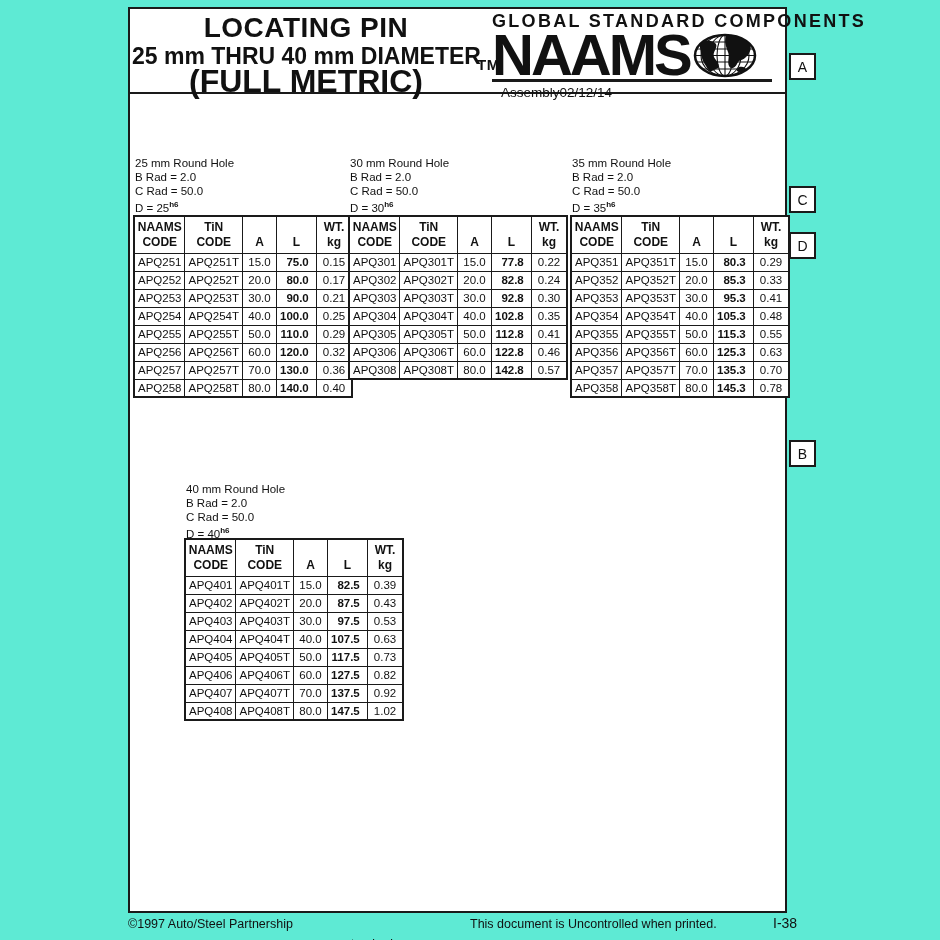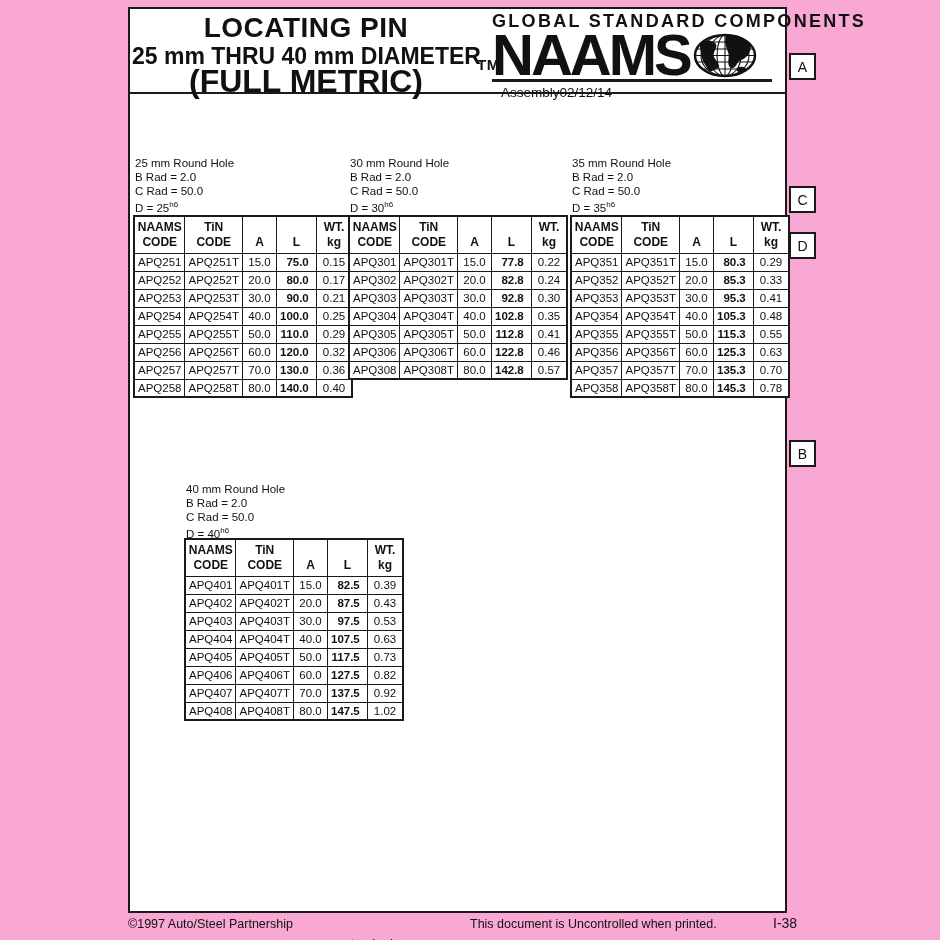"LOCATING PIN" .canvas { background: #f9a8d4 -> #5eead4 }
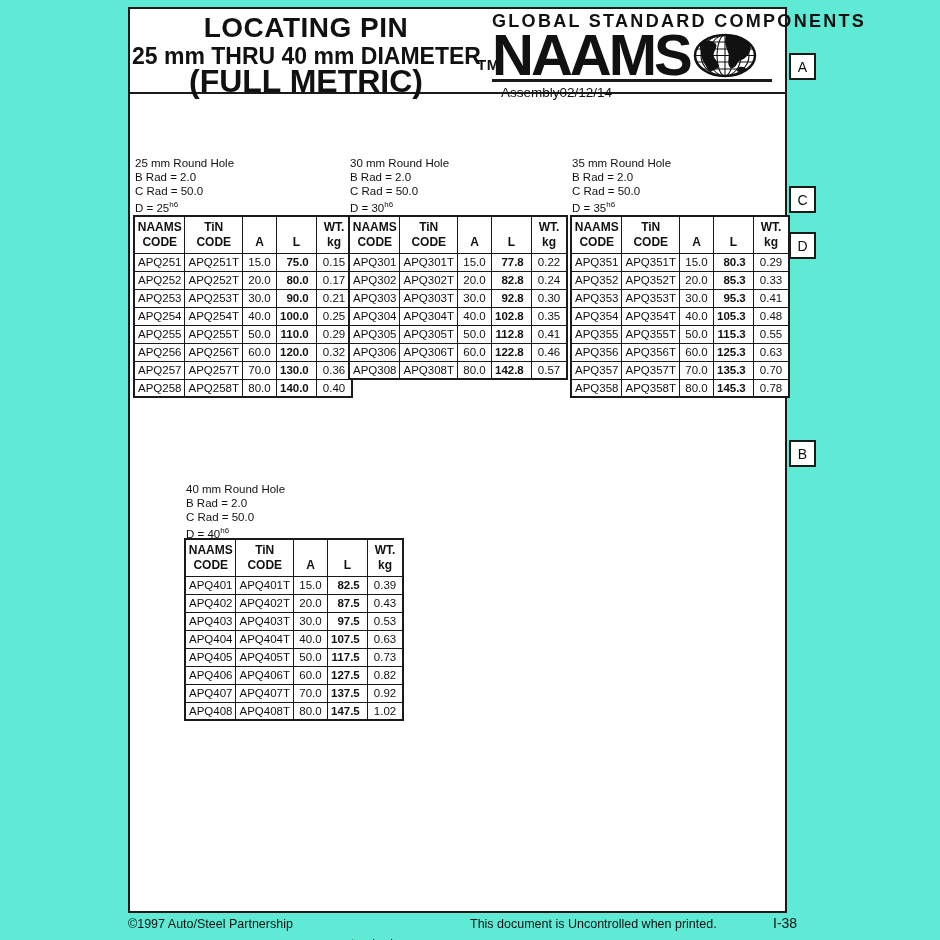"h6" .notes sup { font-weight: none -> bold }
